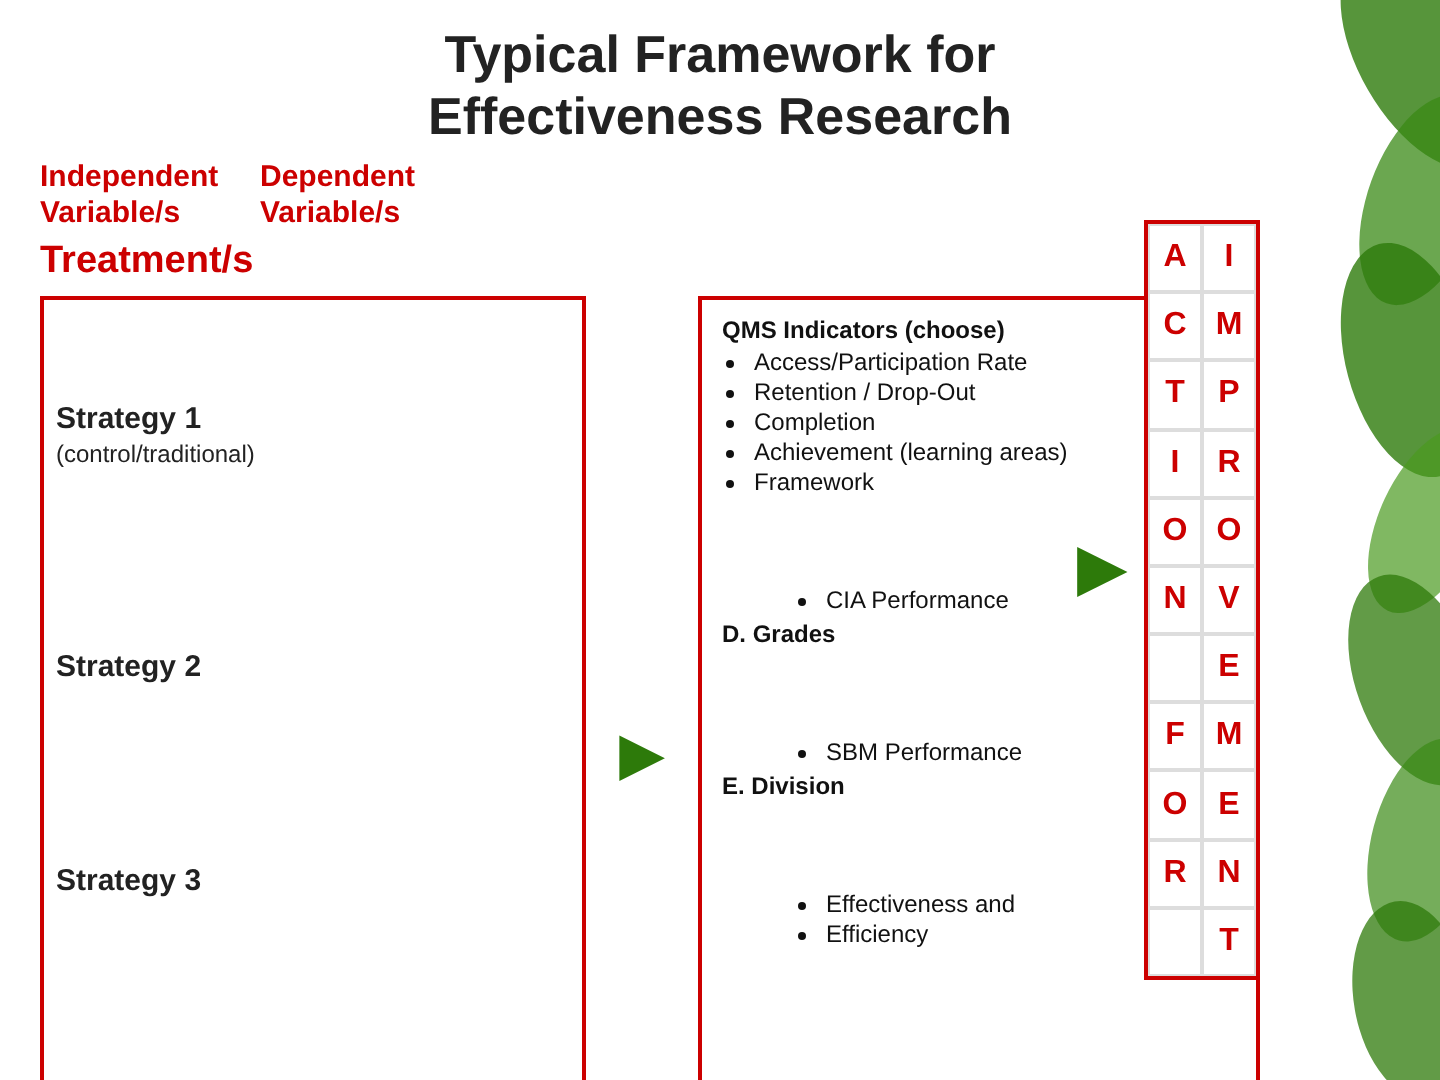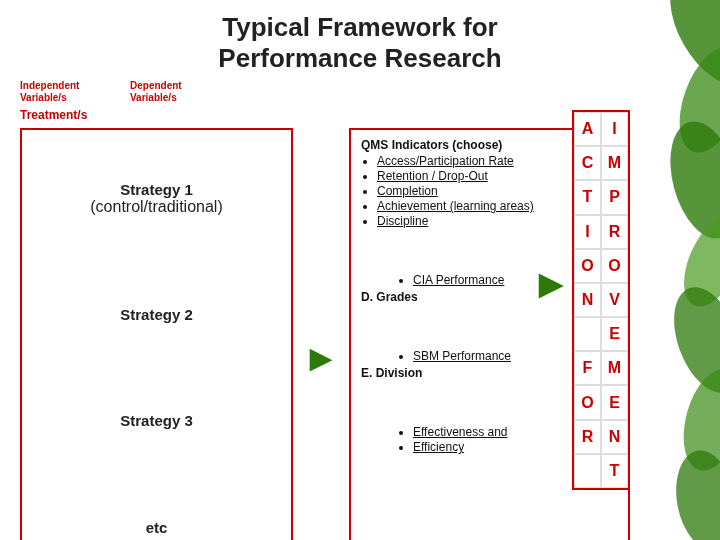"Performance Research" span { text: Performance -> Effectiveness }
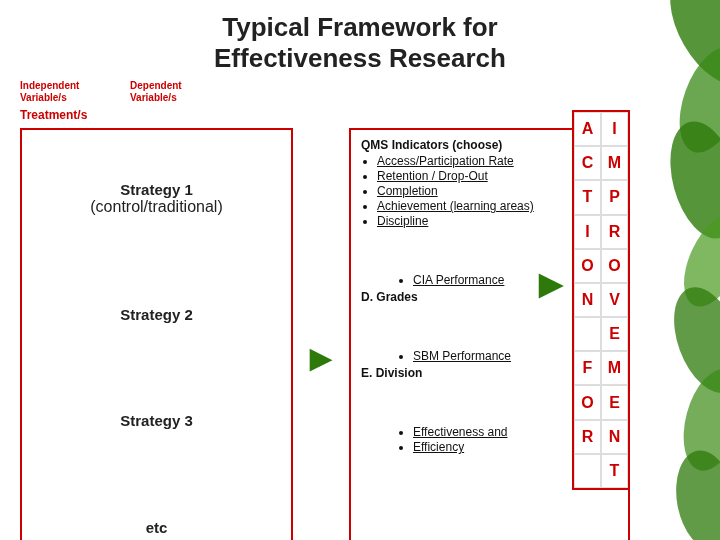"Independent" .var-label { font-size: 10px -> 15px }
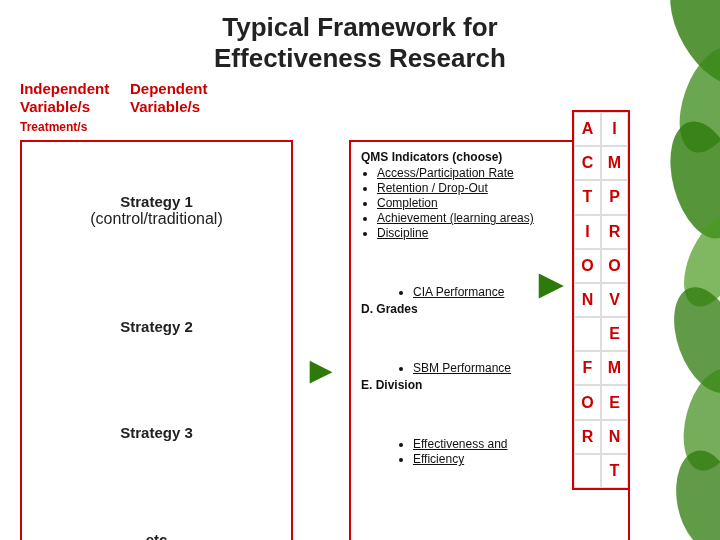"Treatment/s" .treatment-label { font-size: 12px -> 19px }
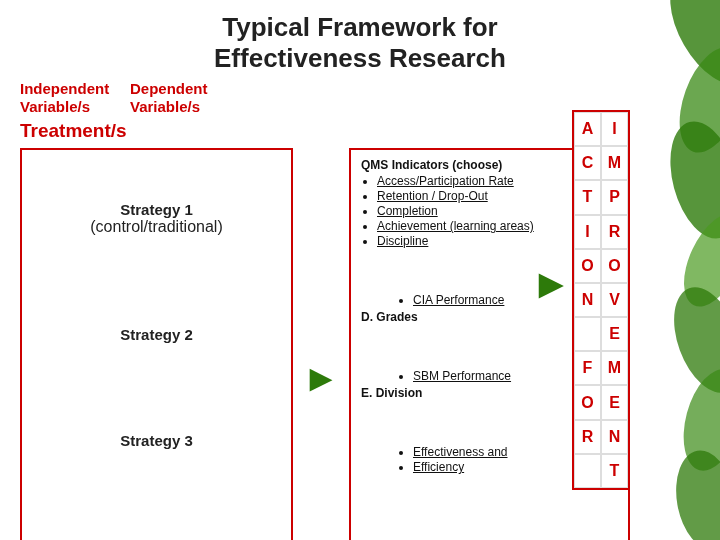"Access/Participation Rate" .right-box ul { text-decoration: underline -> none }
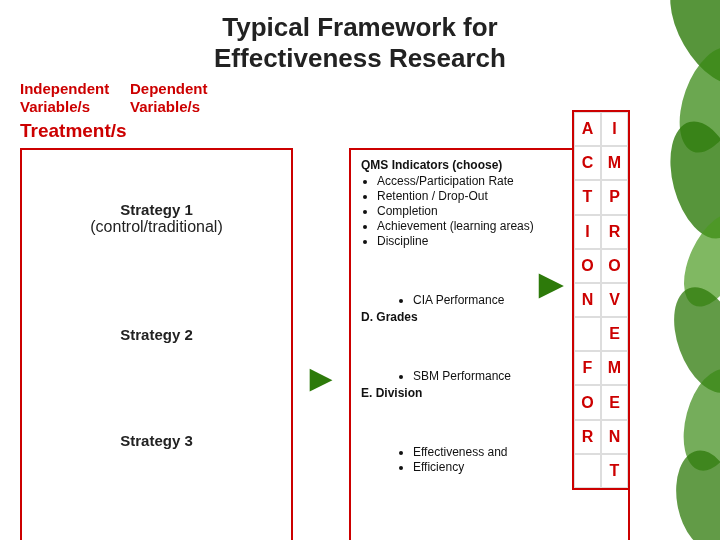"Strategy 1" .strategy-item { text-align: center -> none }
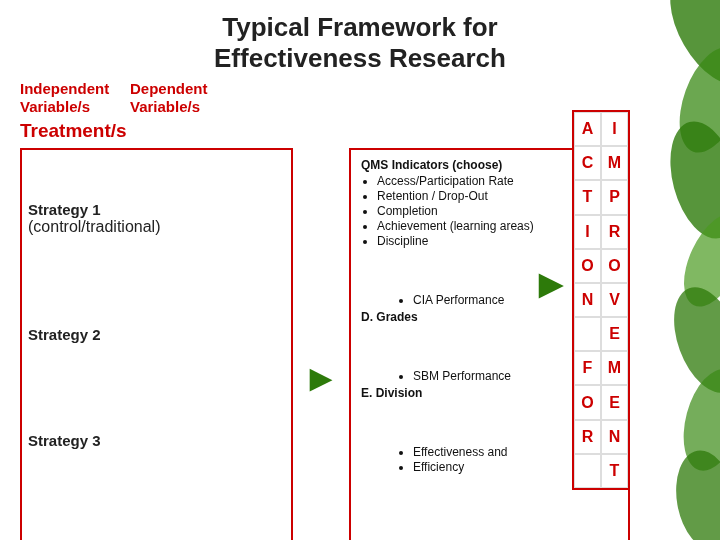"(control/traditional)" .strategy-sub { font-size: 16px -> 12px }
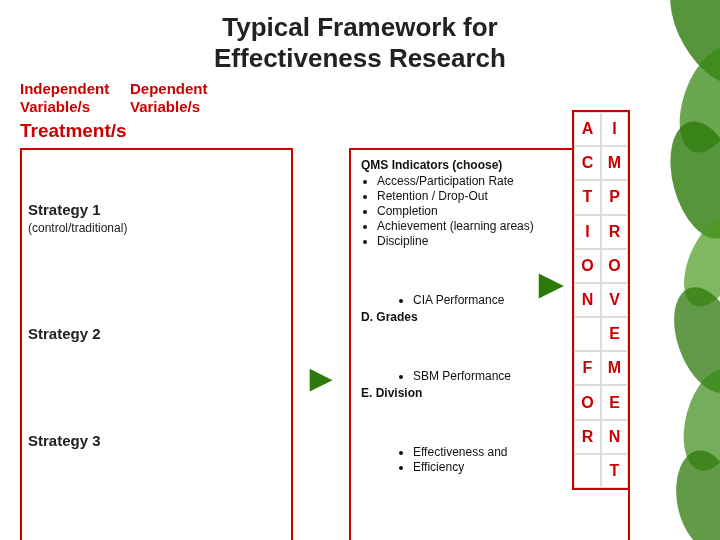"Discipline" li { text: Discipline -> Framework }
